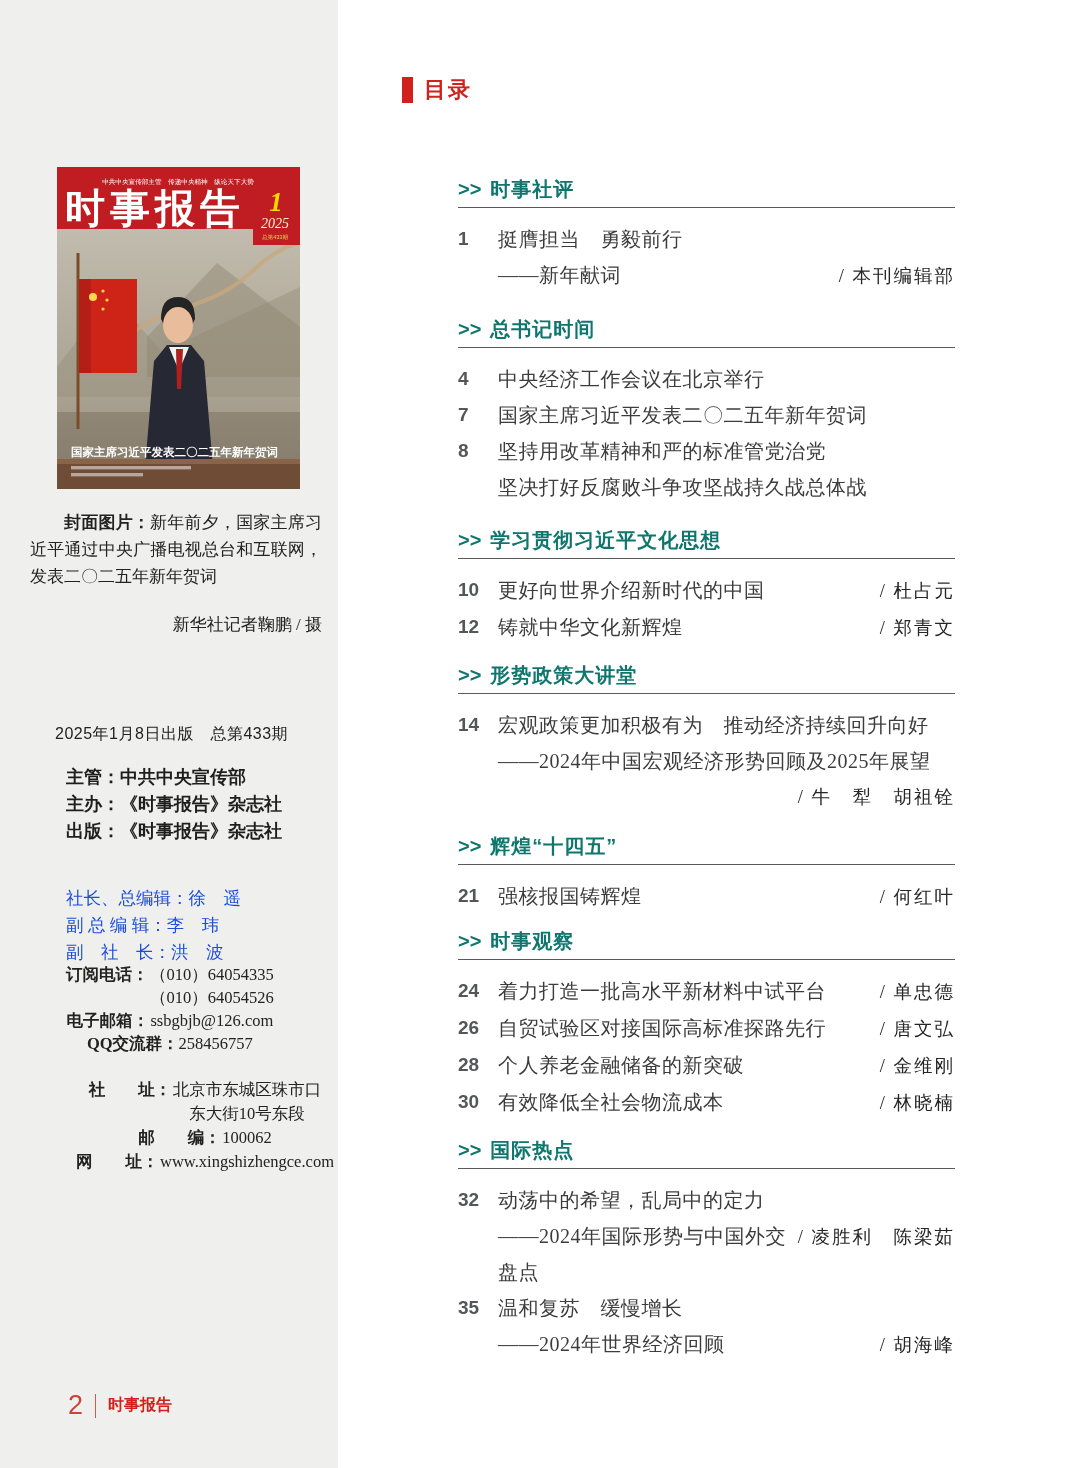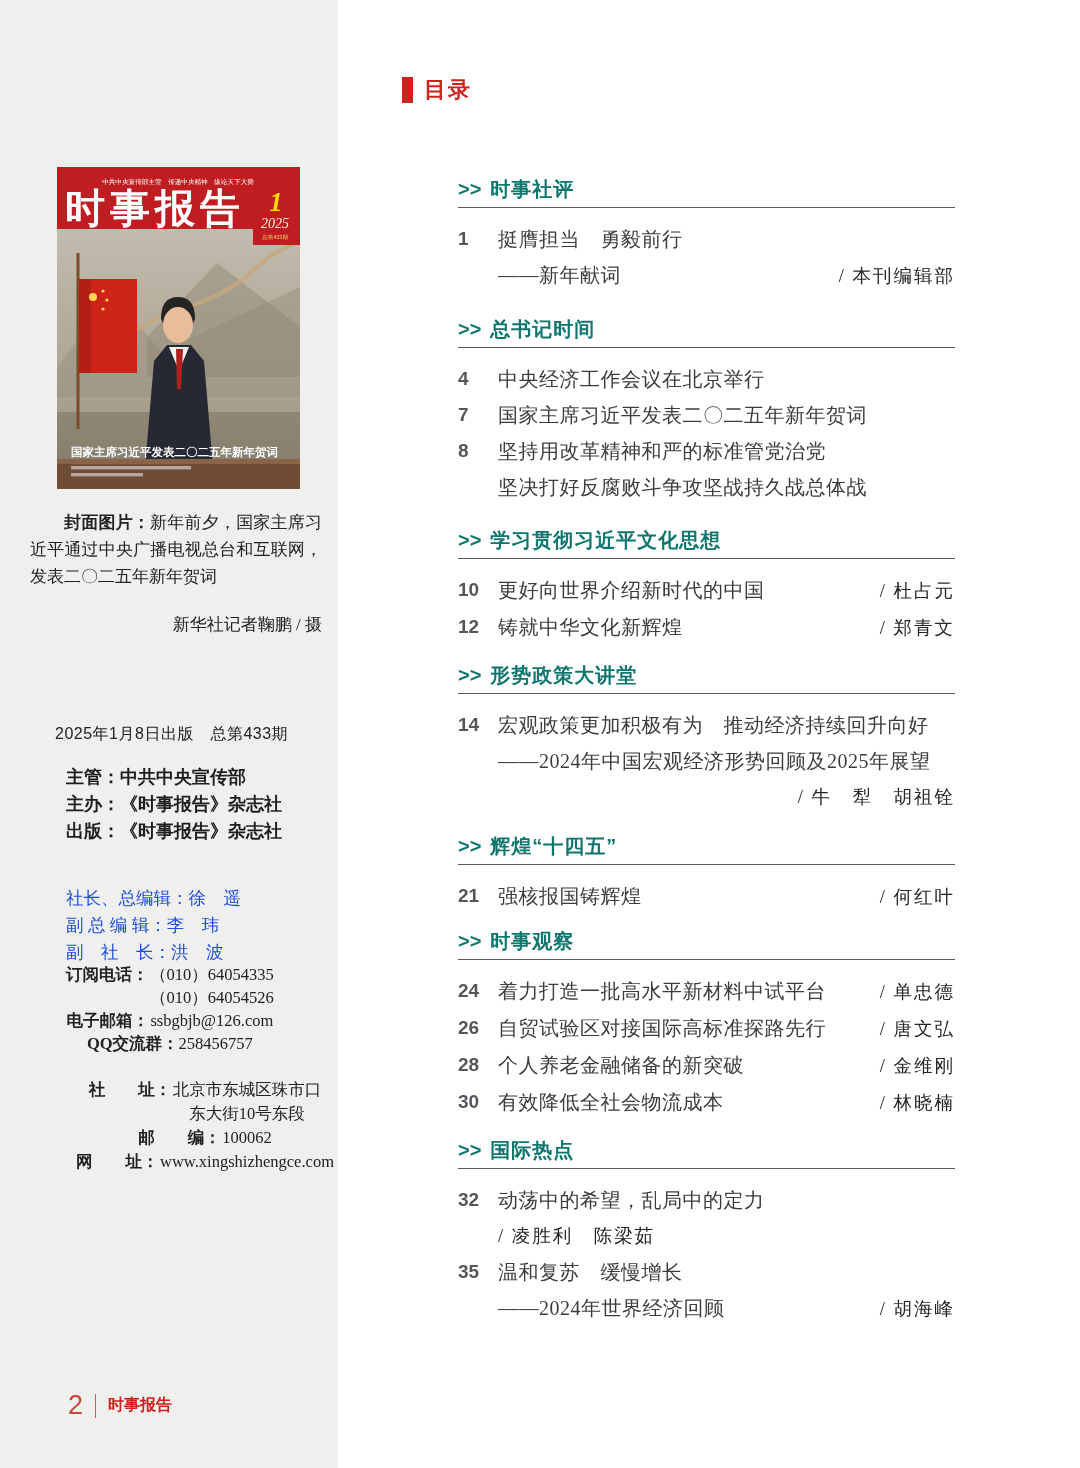"——2024年国际形势与中国外交盘点" span.ttl { html: none -> <span>——2024年国际形势与中国外交盘点</span> }
